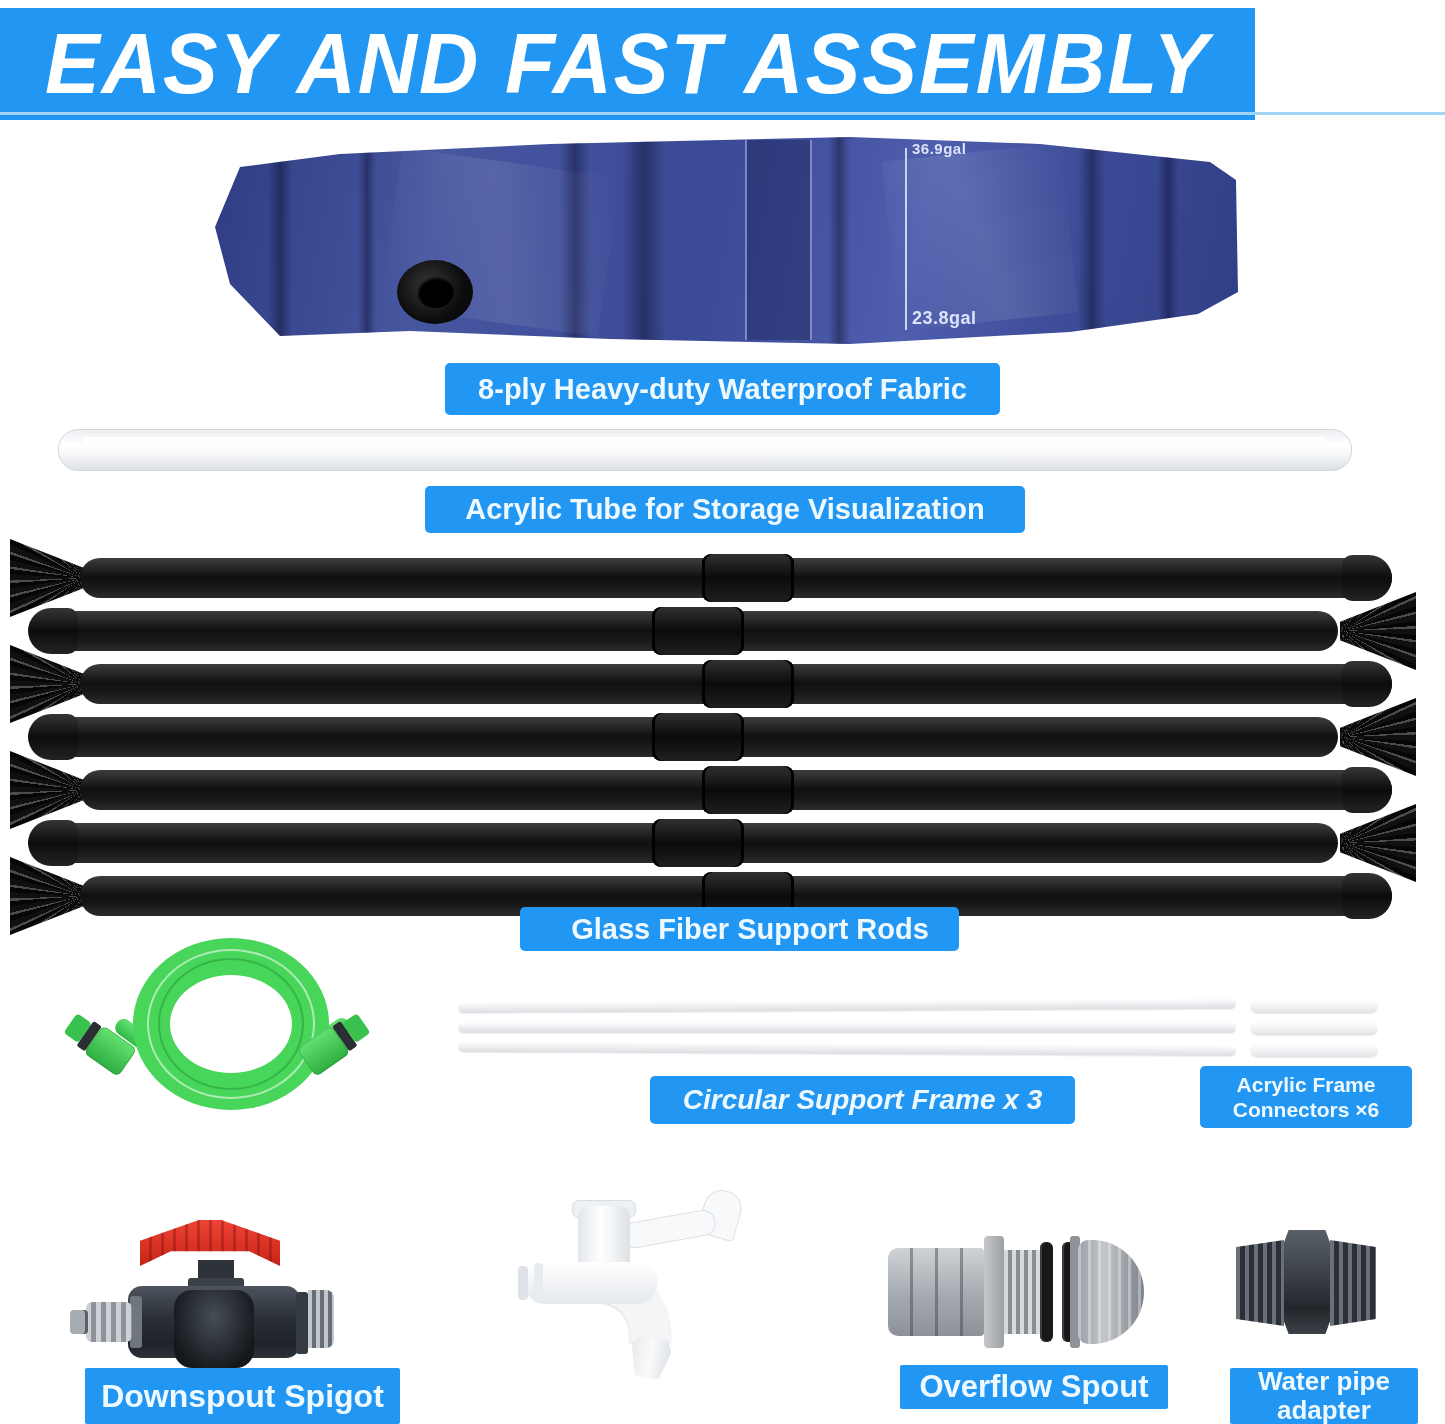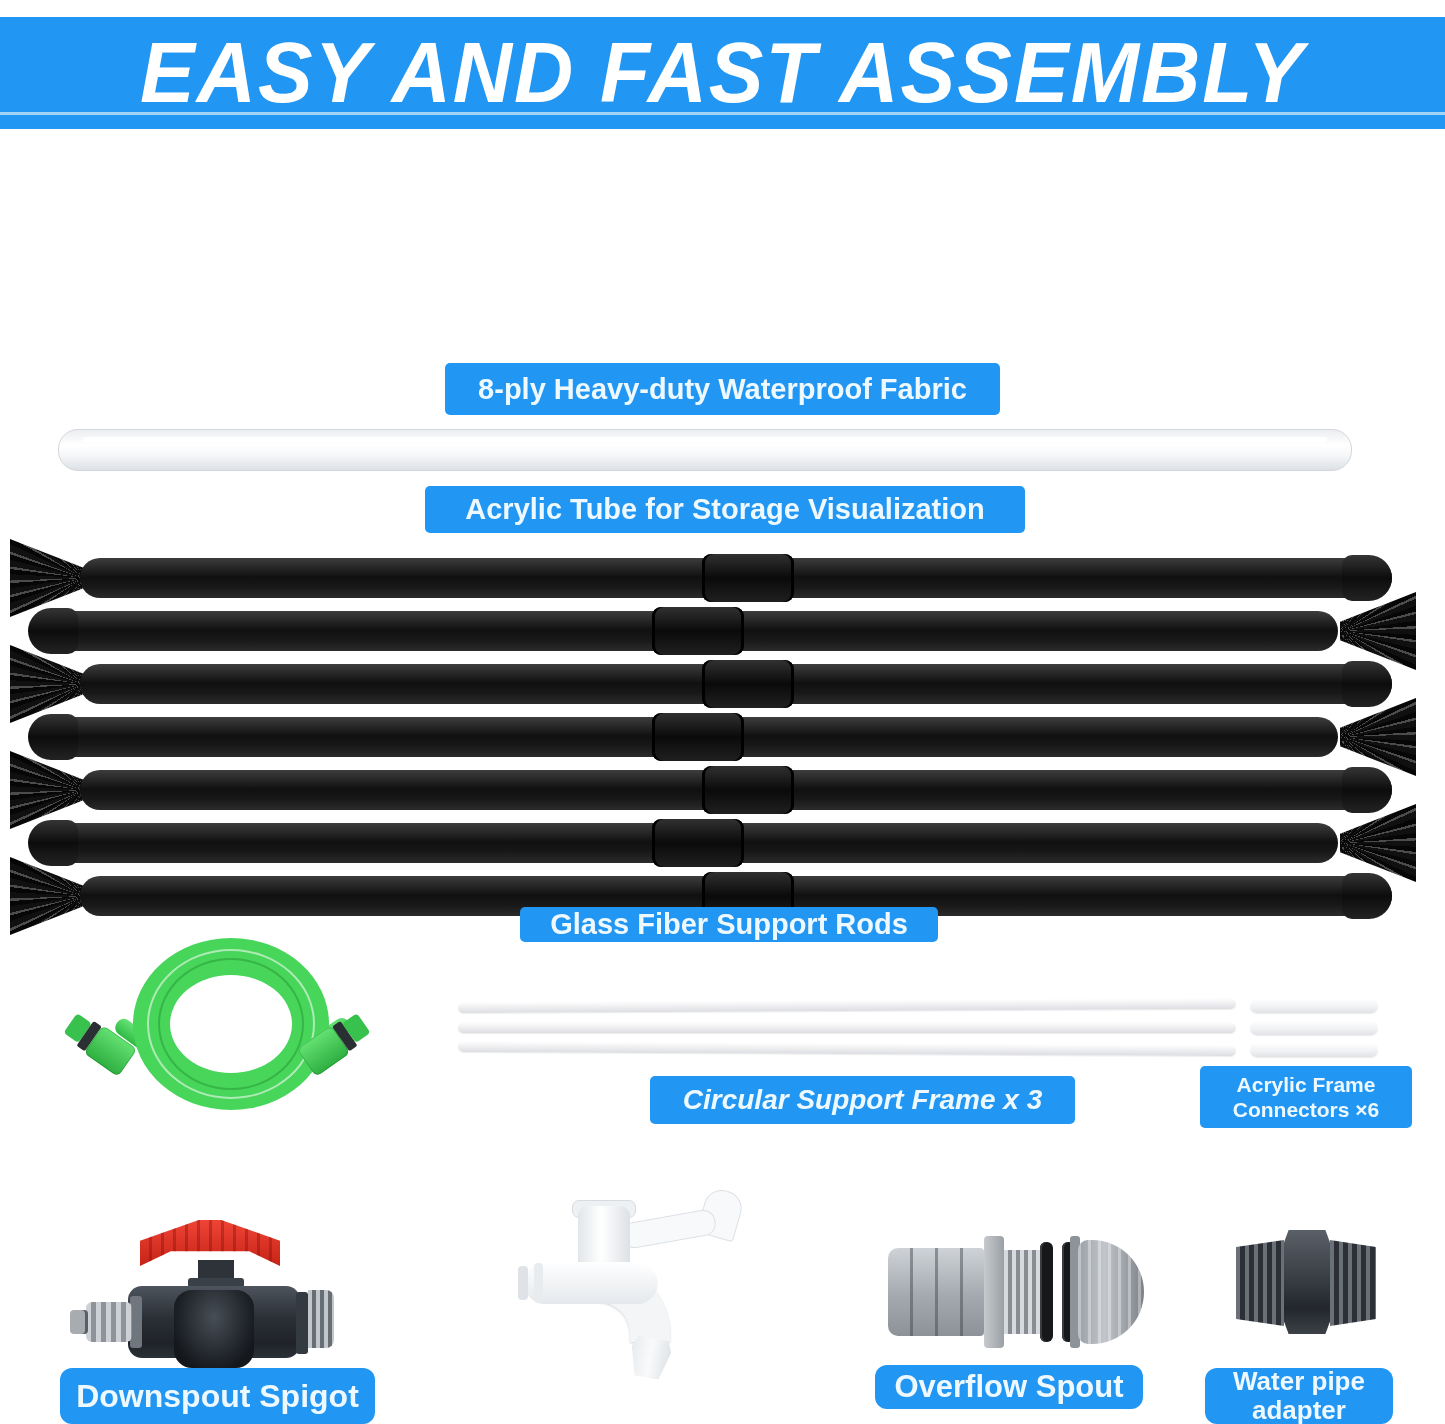"EASY AND FAST ASSEMBLY" .banner { top: 17px -> 8px; width: 1445px -> 1255px }
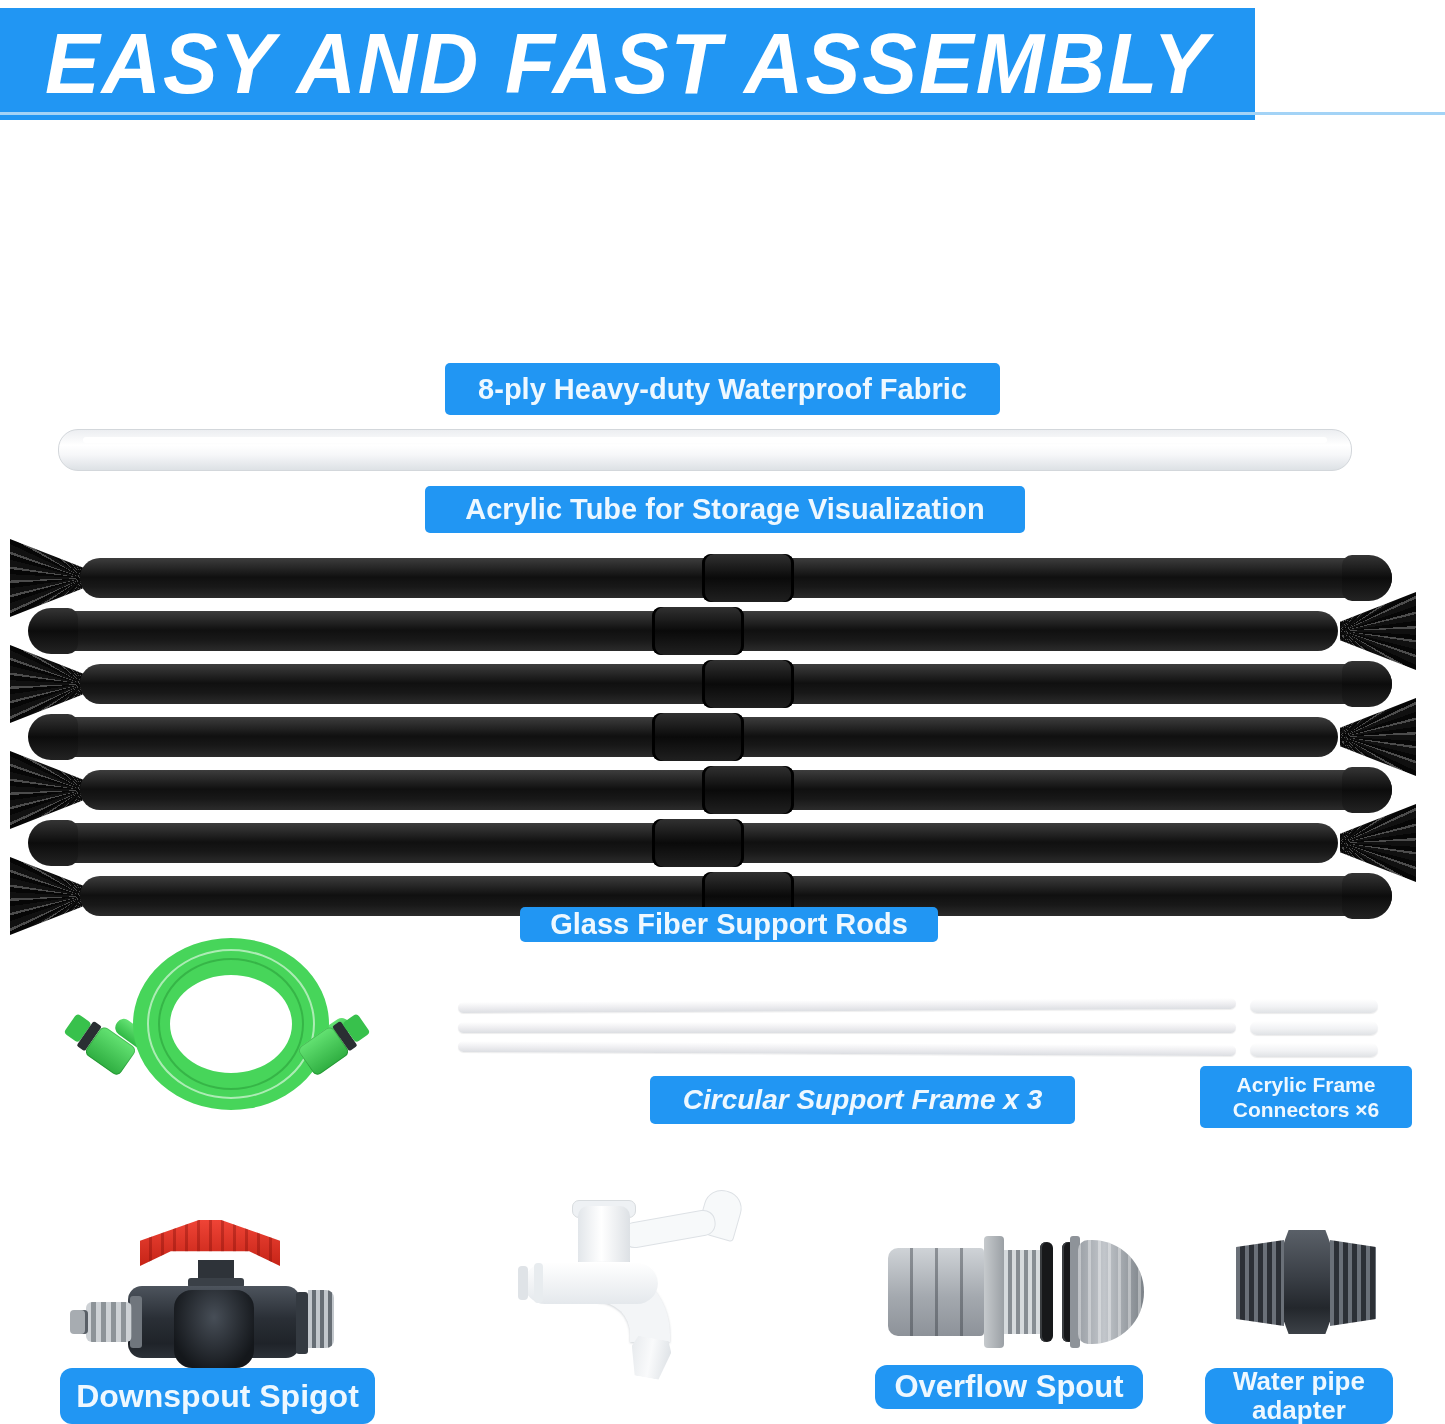"36.9gal" div.tank { html: none -> <div> <div> <div></div> <div></div> <div></div> <div></div> <div></div> <div></div> <div></div> <div></div> <div></div> <div></div> <div></div> <div>36.9gal</div> <div>23.8gal</div> <div></div> <div></div> </div> </div> }
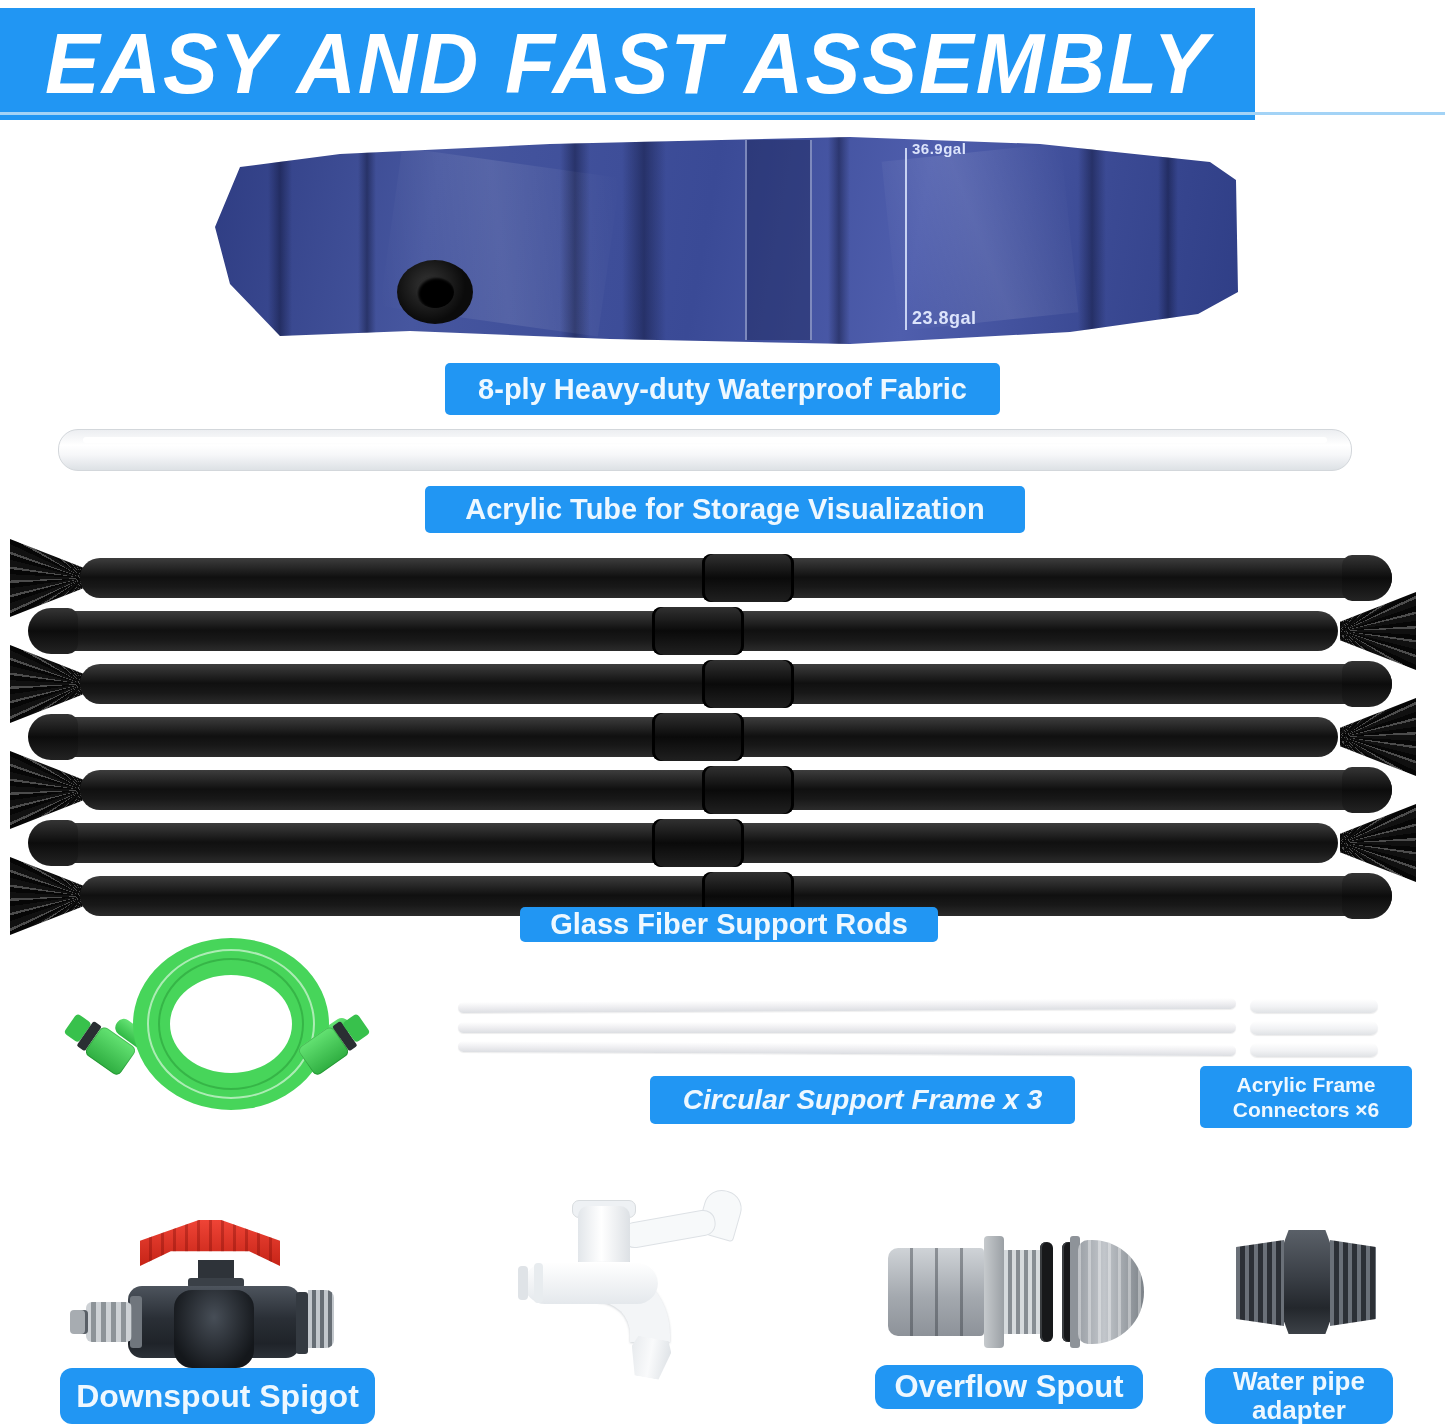"Glass Fiber Support Rods" div.tag { height: 35px -> 44px; padding-left: none -> 21px }
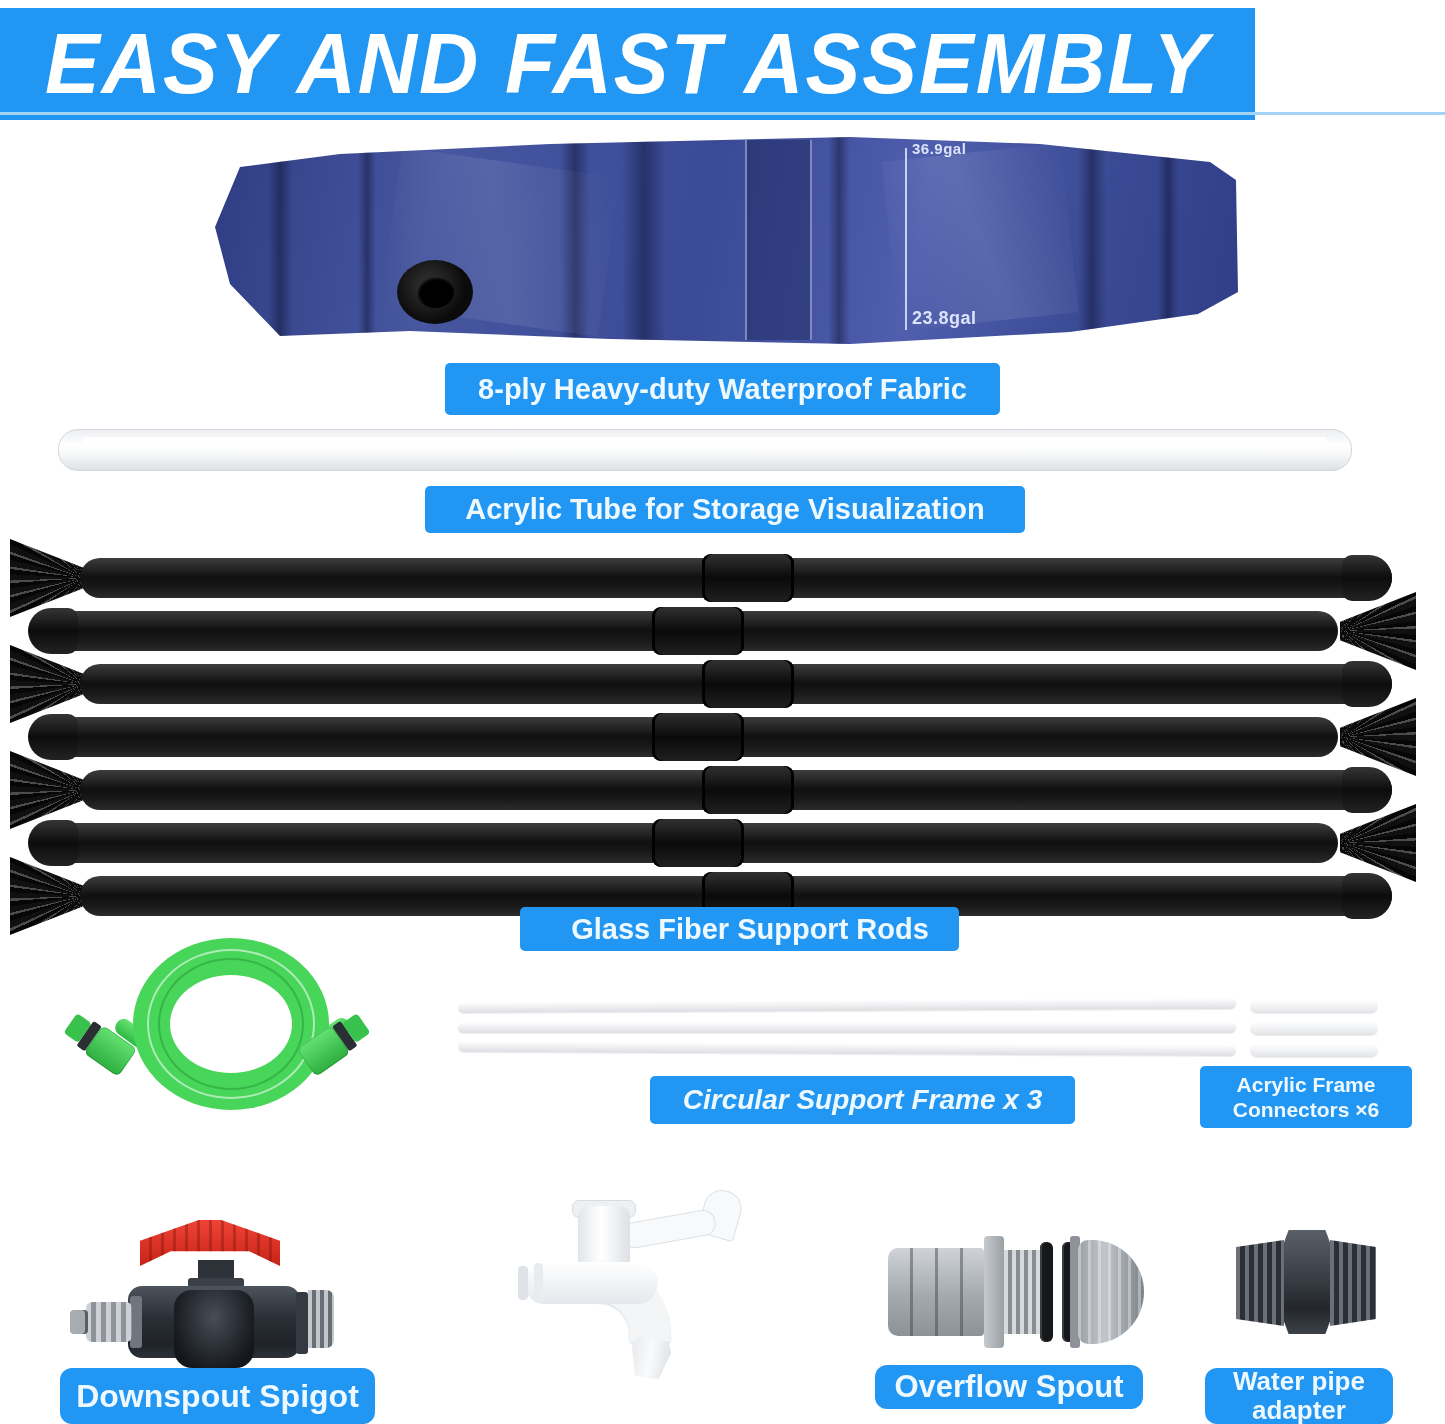"Downspout Spigot" .tag.round { border-radius: 12px -> 2px; margin-left: none -> 25px }
